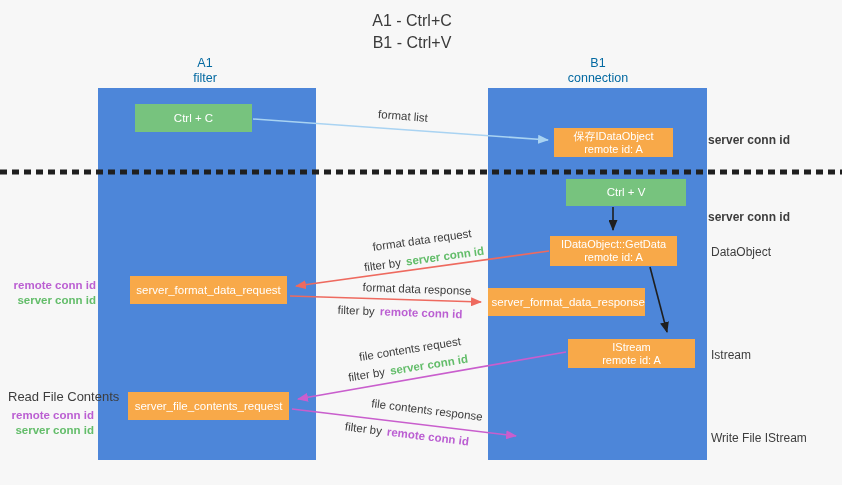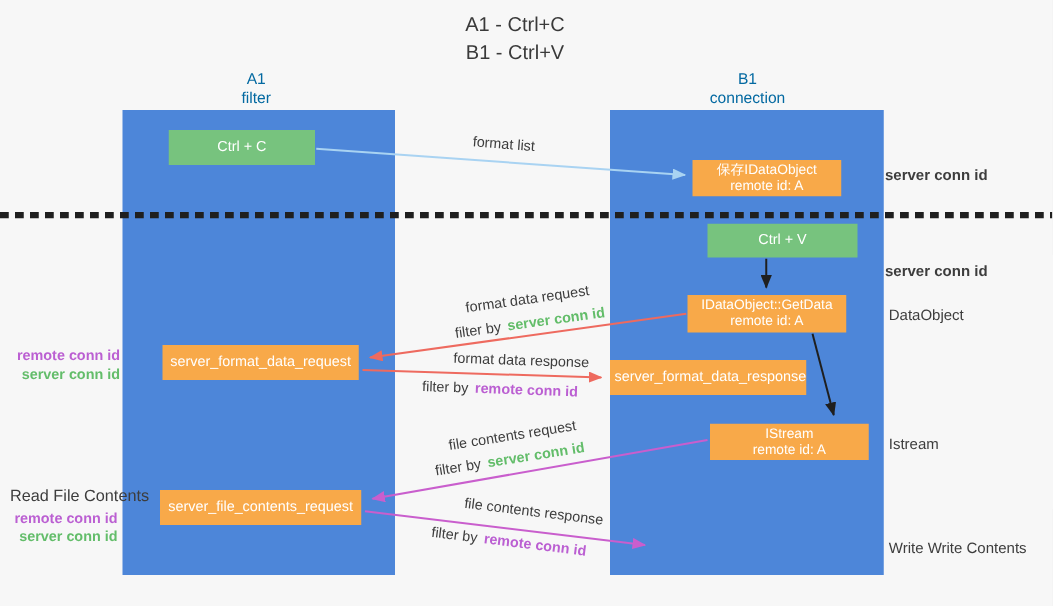"Write Write Contents" div.side-label { text: Write Contents -> File IStream }
